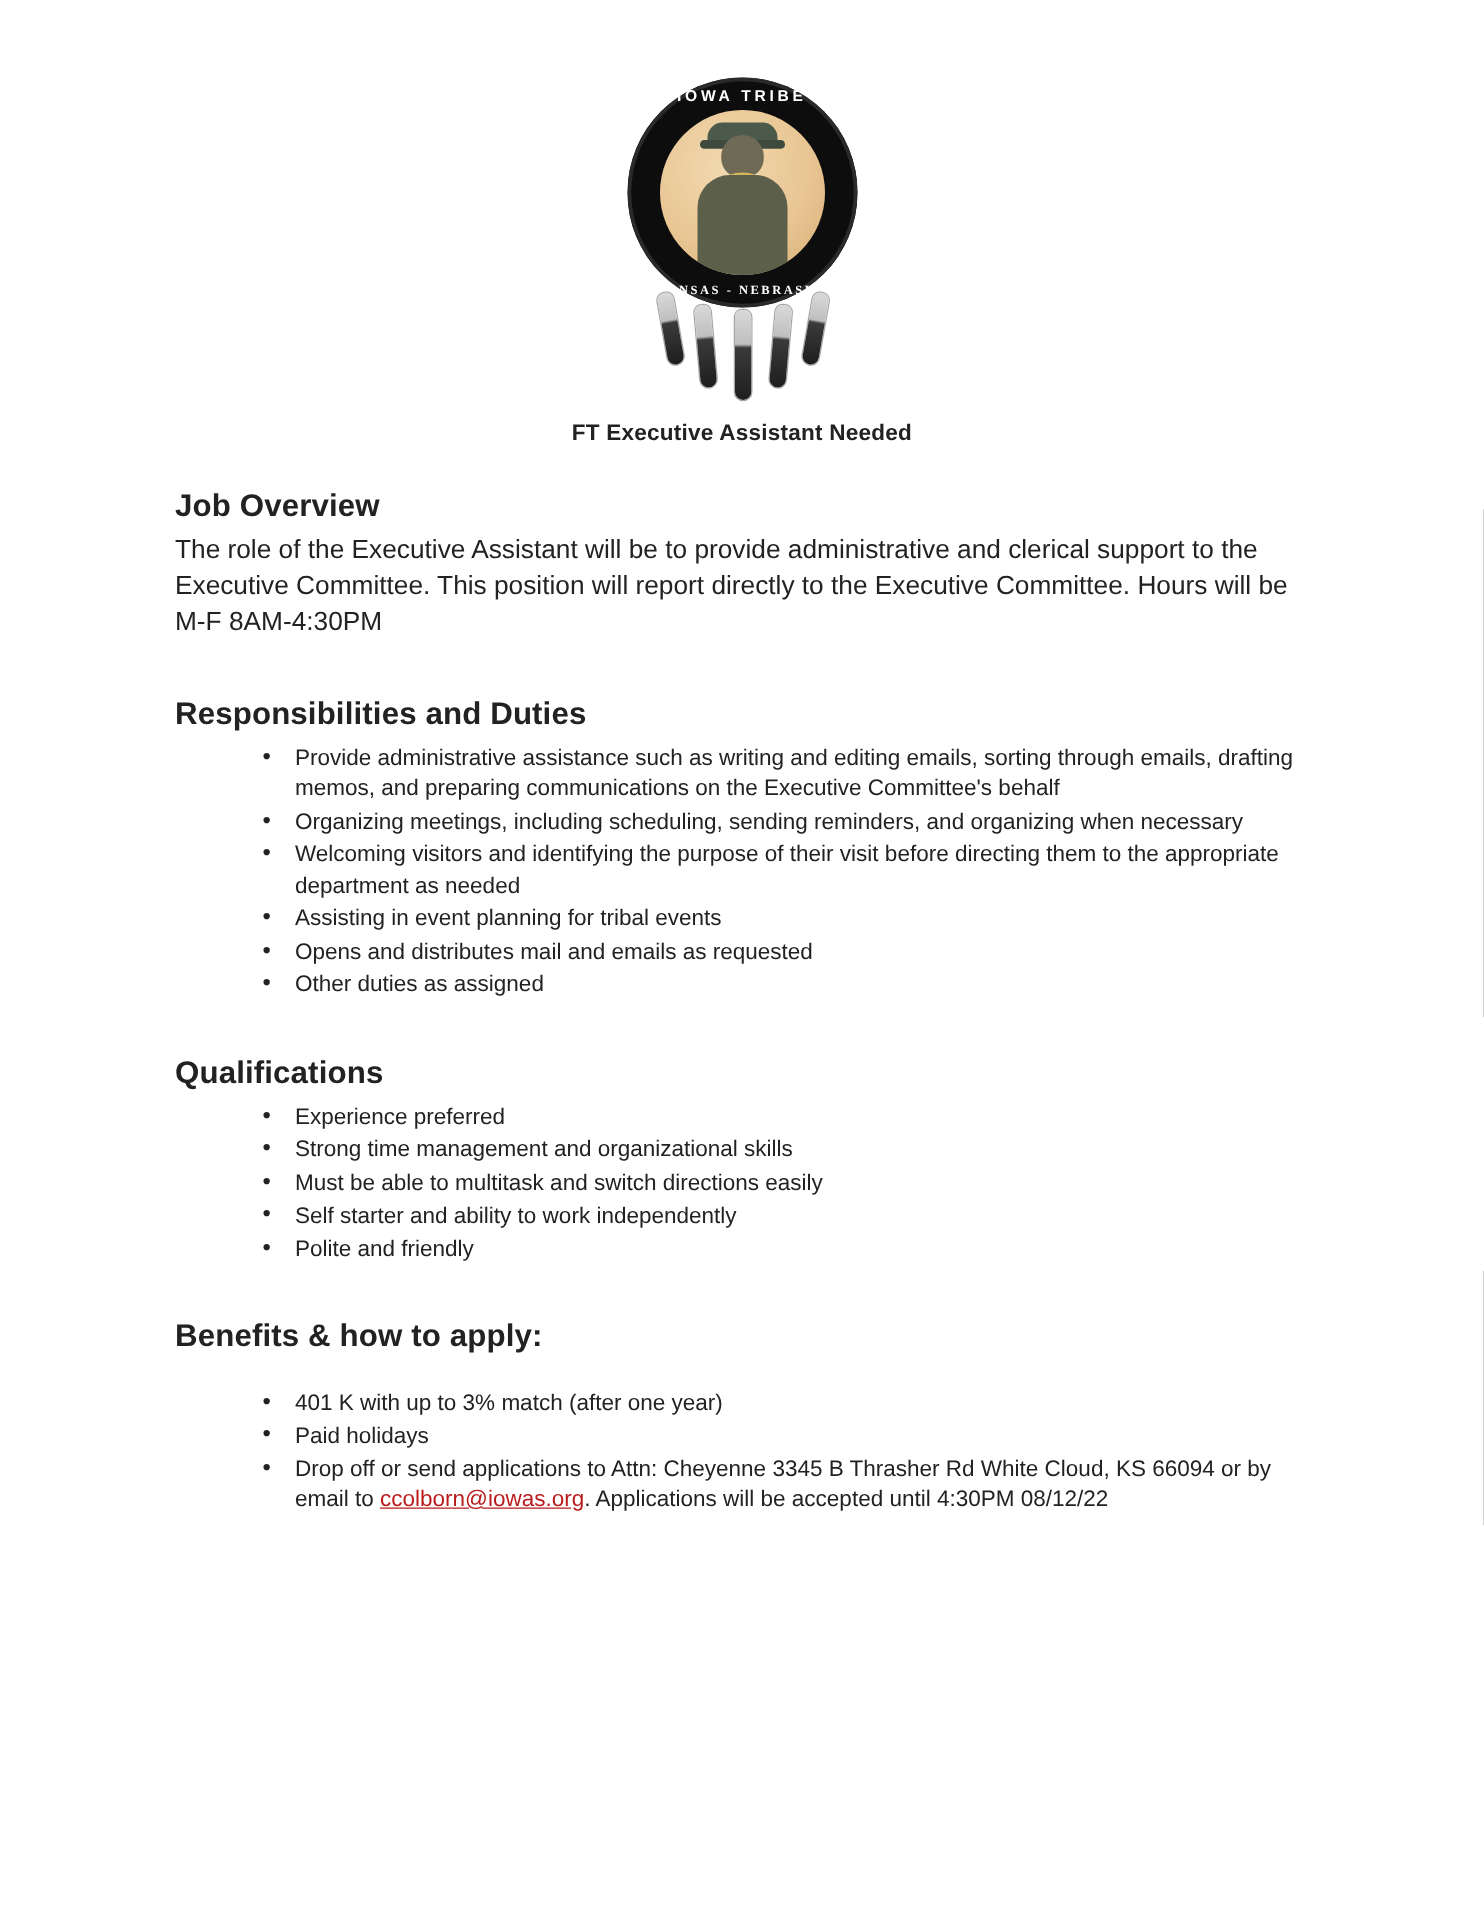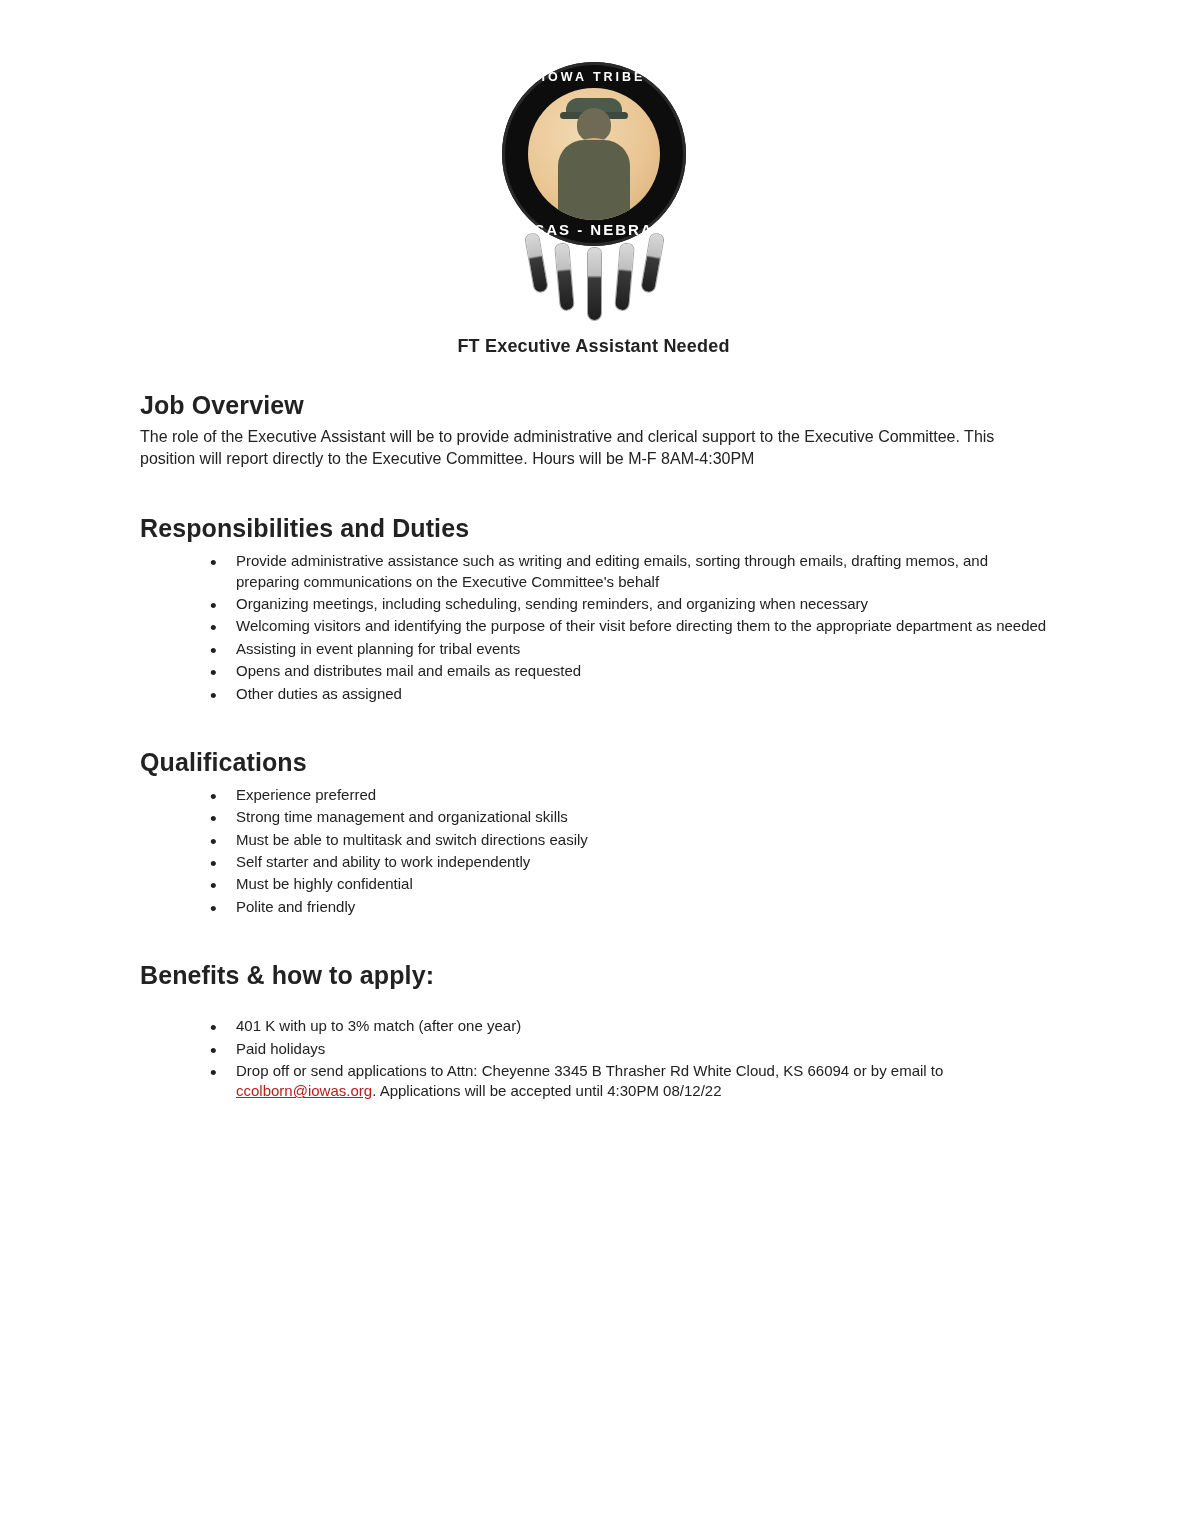"KANSAS - NEBRASKA" .seal-bottom { font-family: none -> Liberation Serif, serif; font-size: 15px -> 10px }
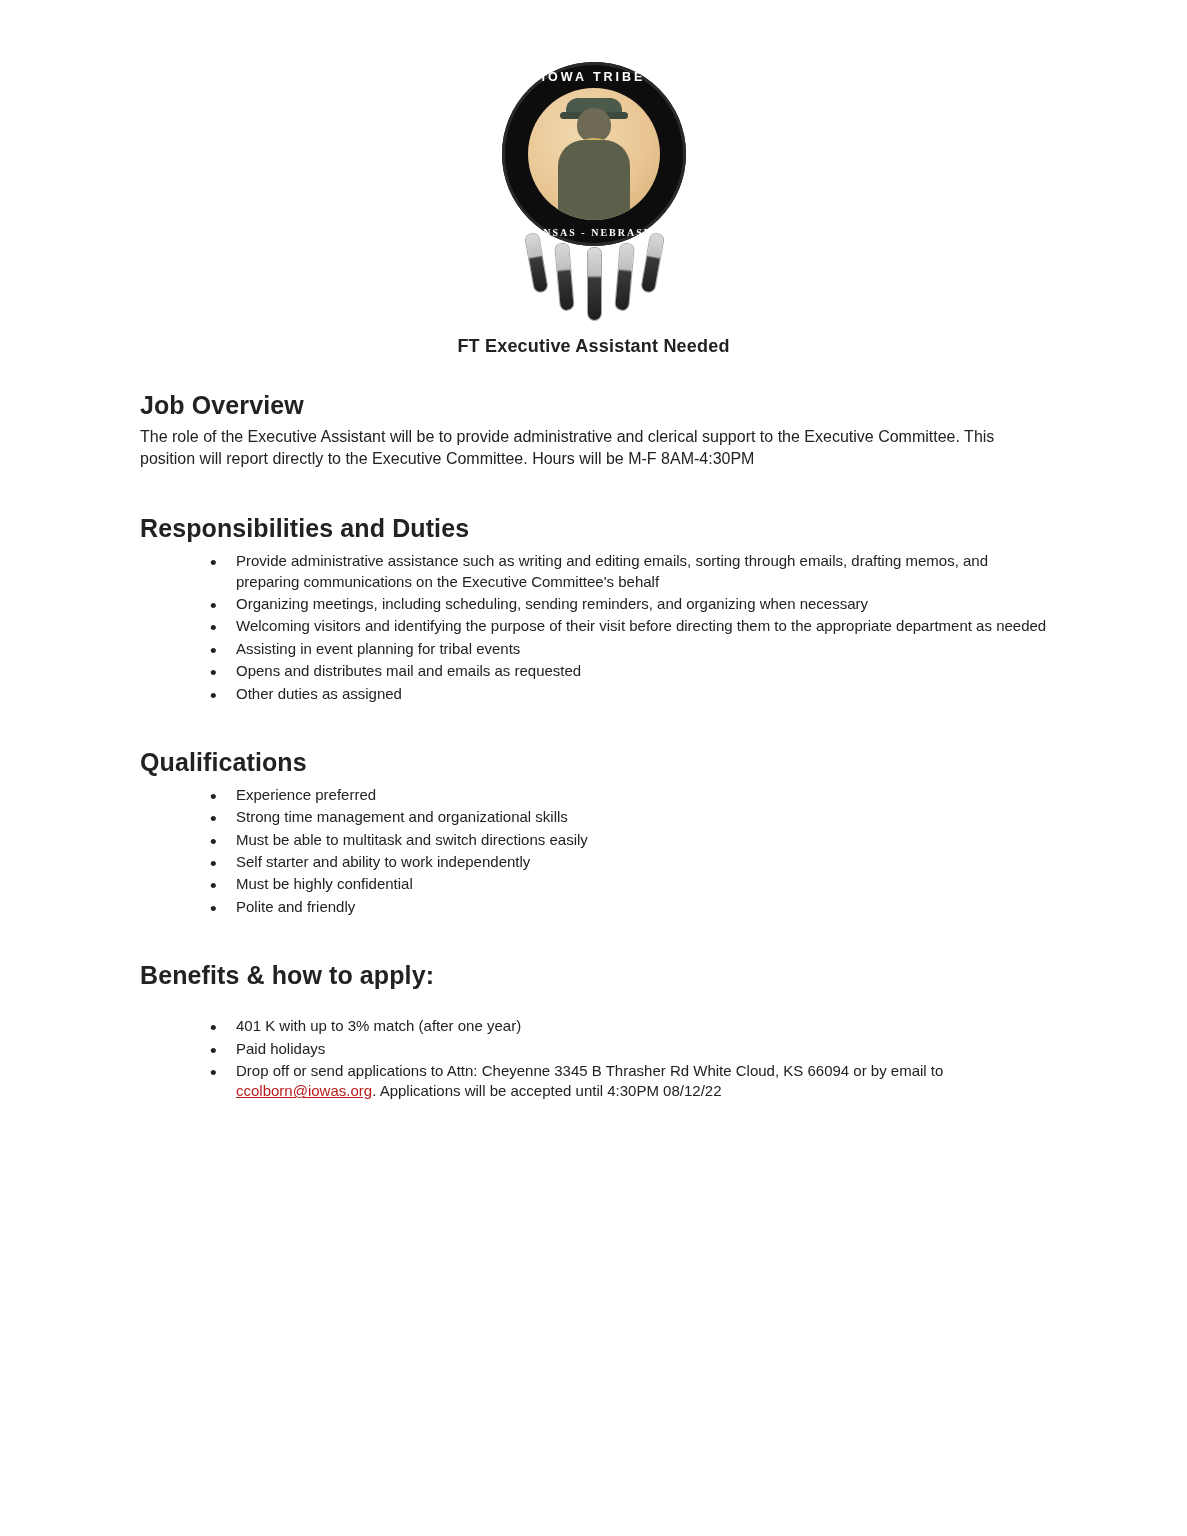"The role of the Executive" p.body { font-size: 16px -> 21px }
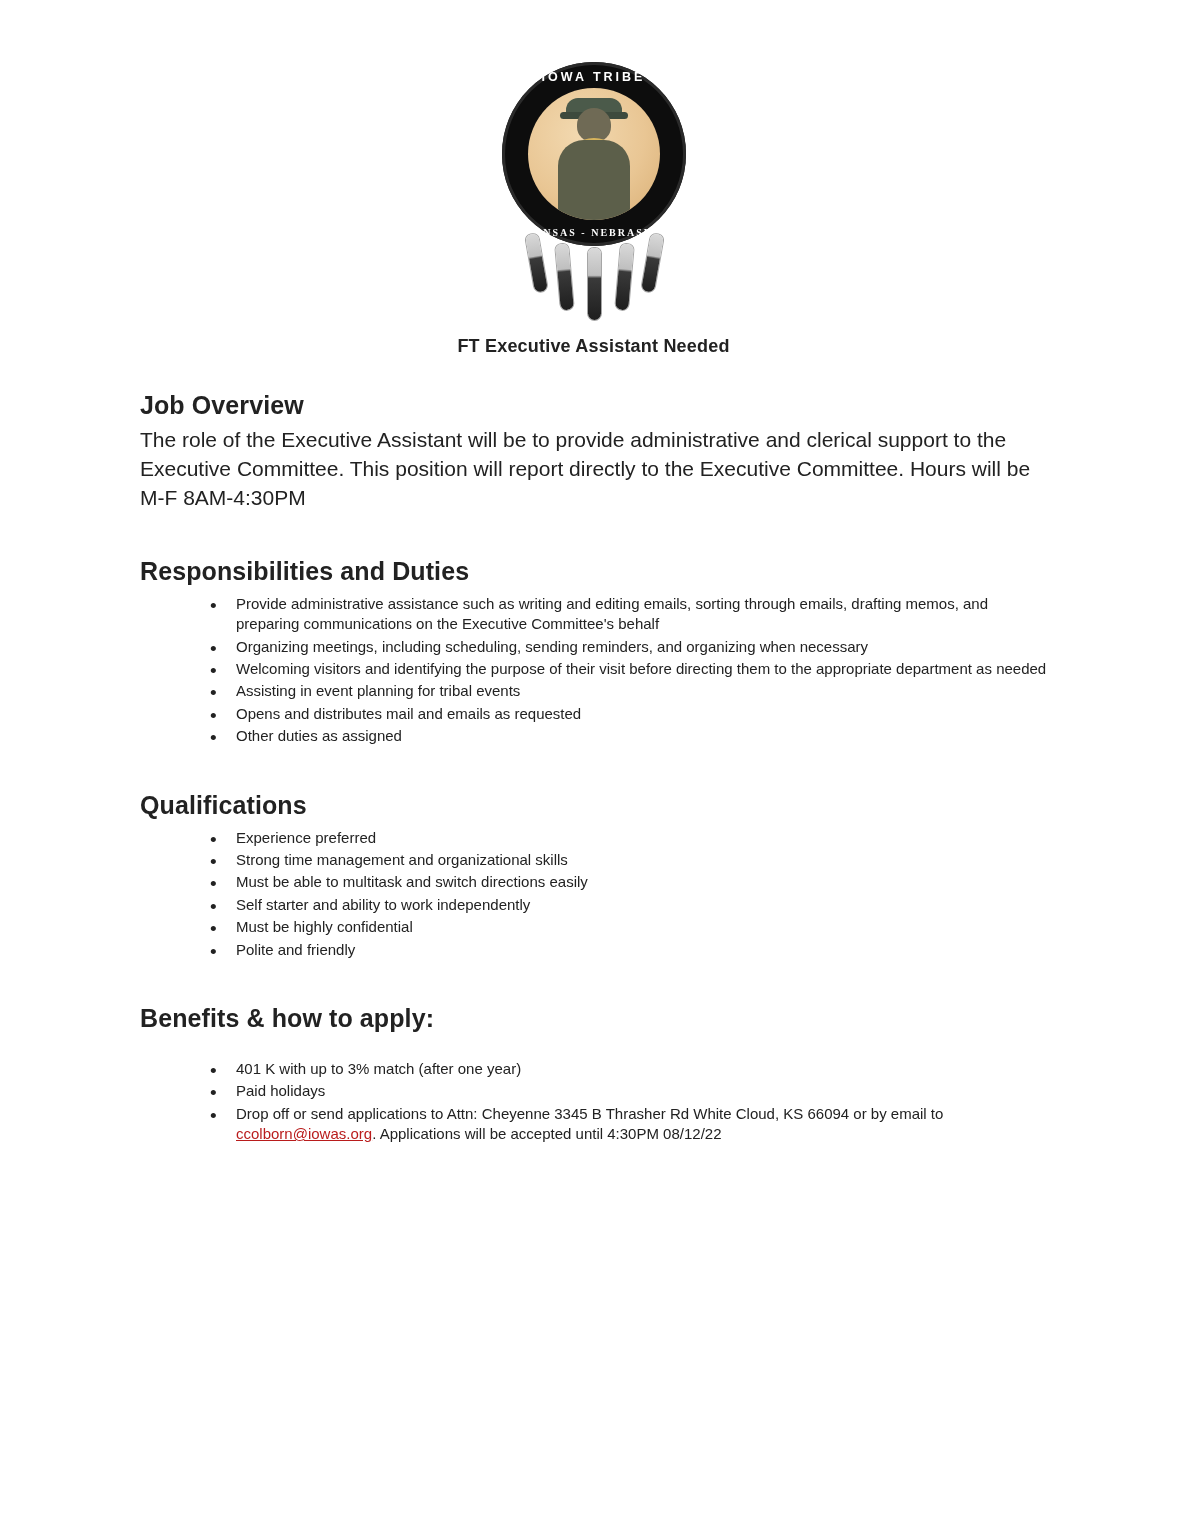"Provide administrative assistance such" ul.bullets li { font-size: 15px -> 18px }
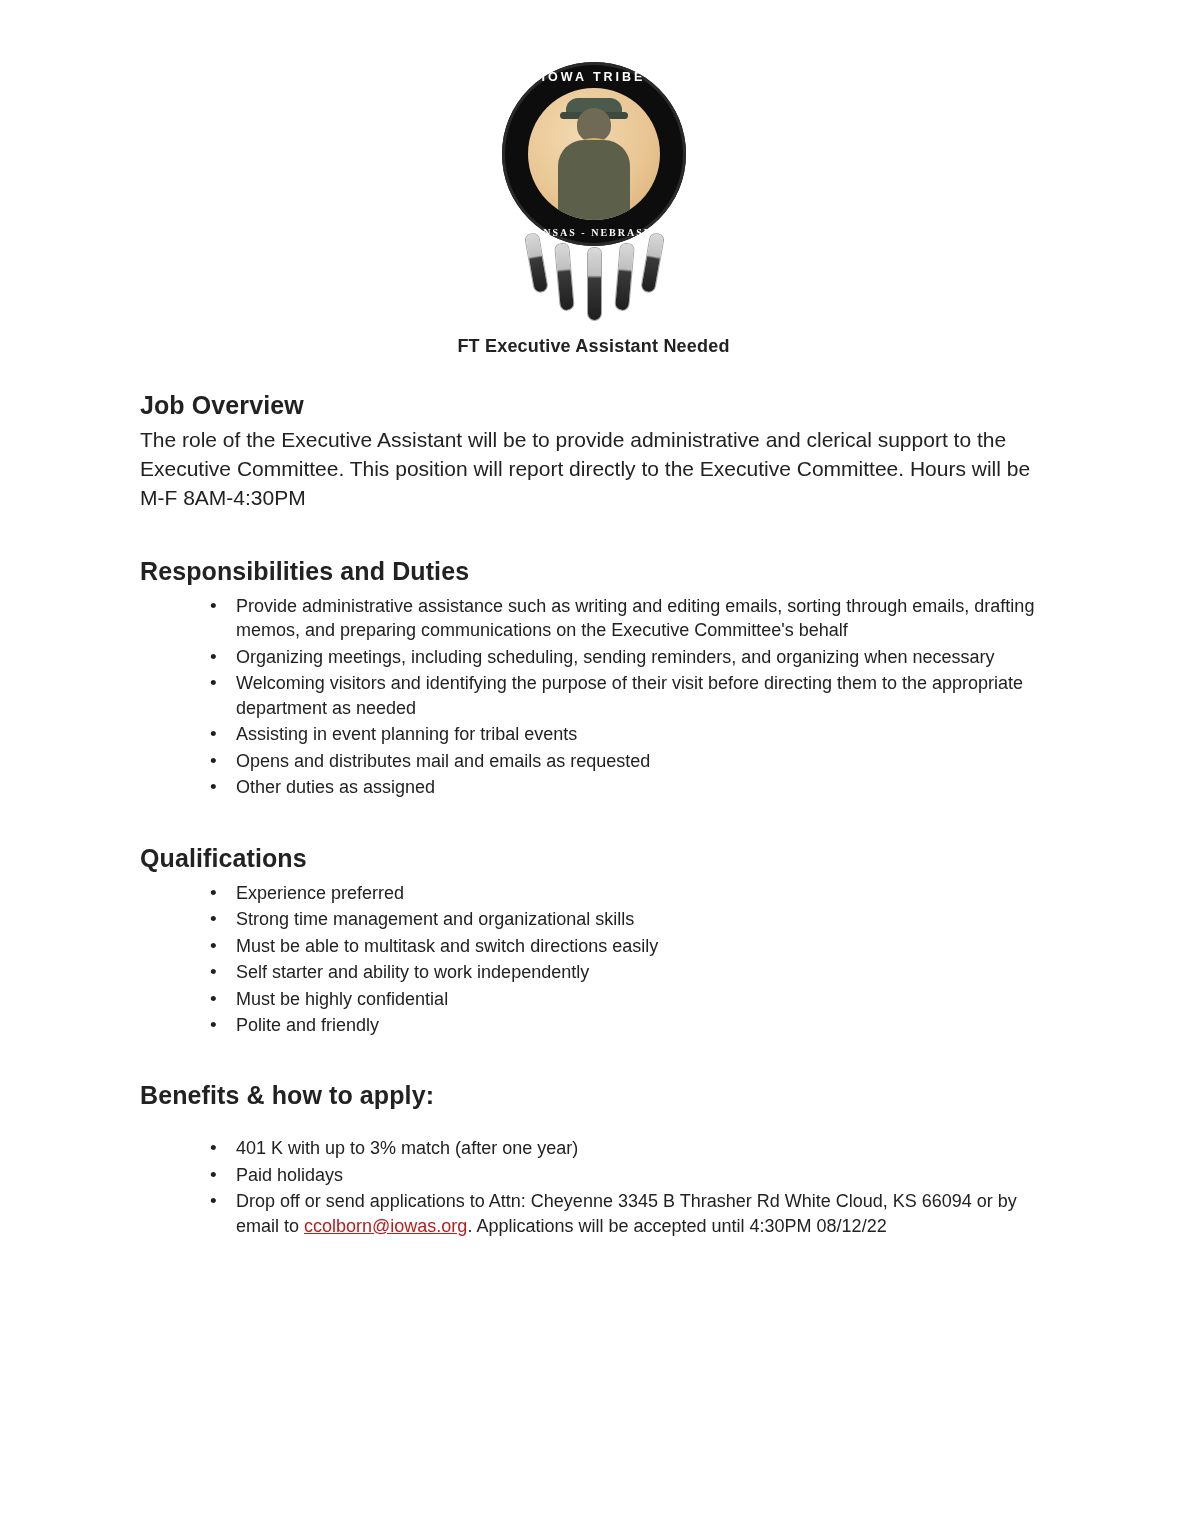"Must be highly confidential" li { html: <li>Must be highly confidential</li> -> none }
